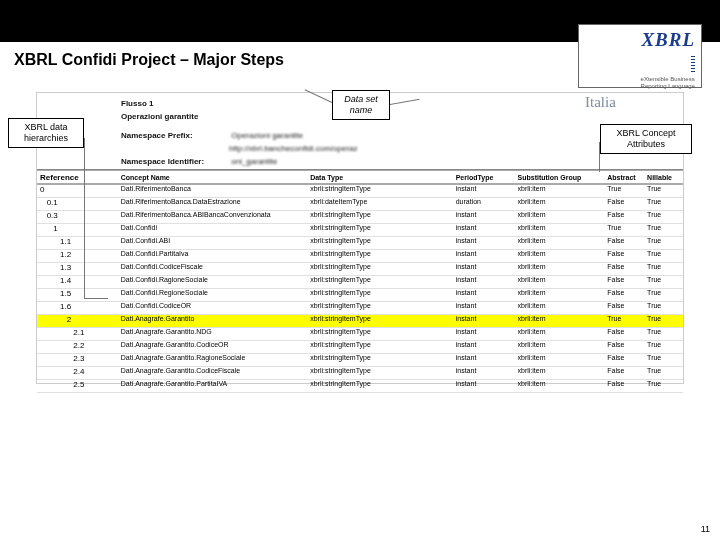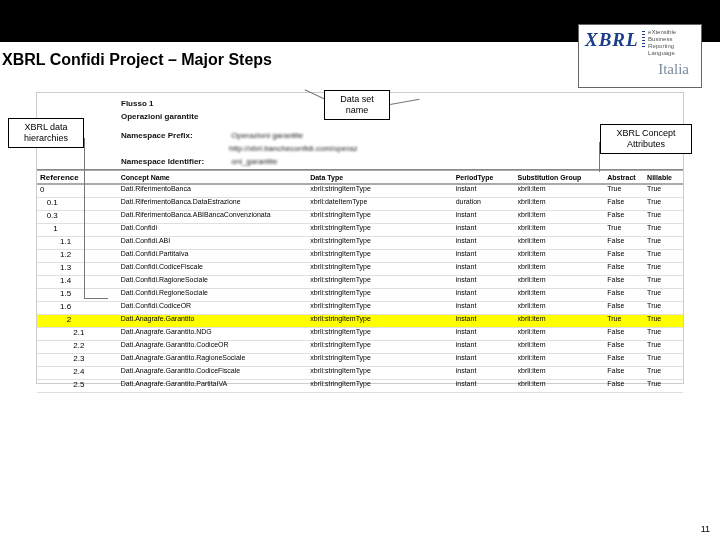"XBRL" .logo-box .row { align-items: flex-start -> flex-end; flex-direction: none -> column }
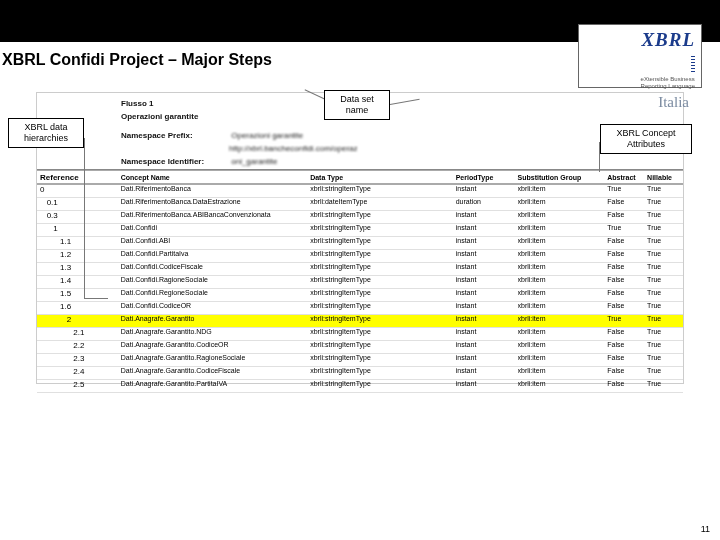"XBRL Confidi Project – Major" .title-strip { padding-left: 2px -> 14px }
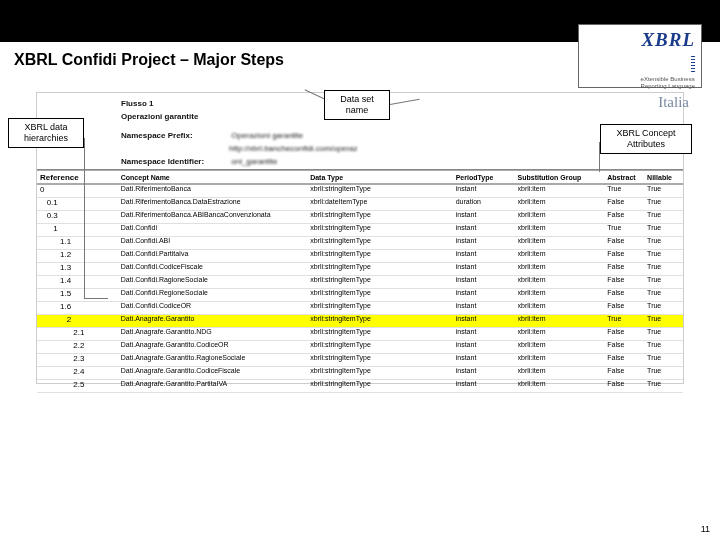"Data set name" .callout.dataset { font-style: none -> italic; left: 288px -> 296px; width: 66px -> 58px }
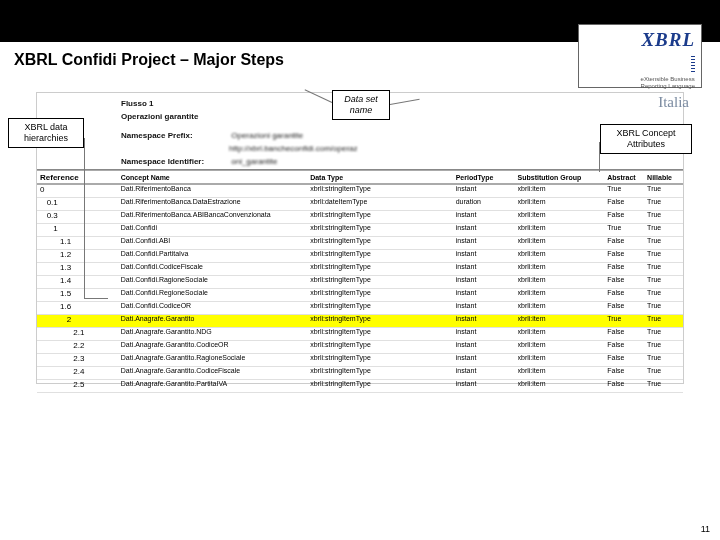"Italia" .logo-box .italia { text-align: right -> left }
